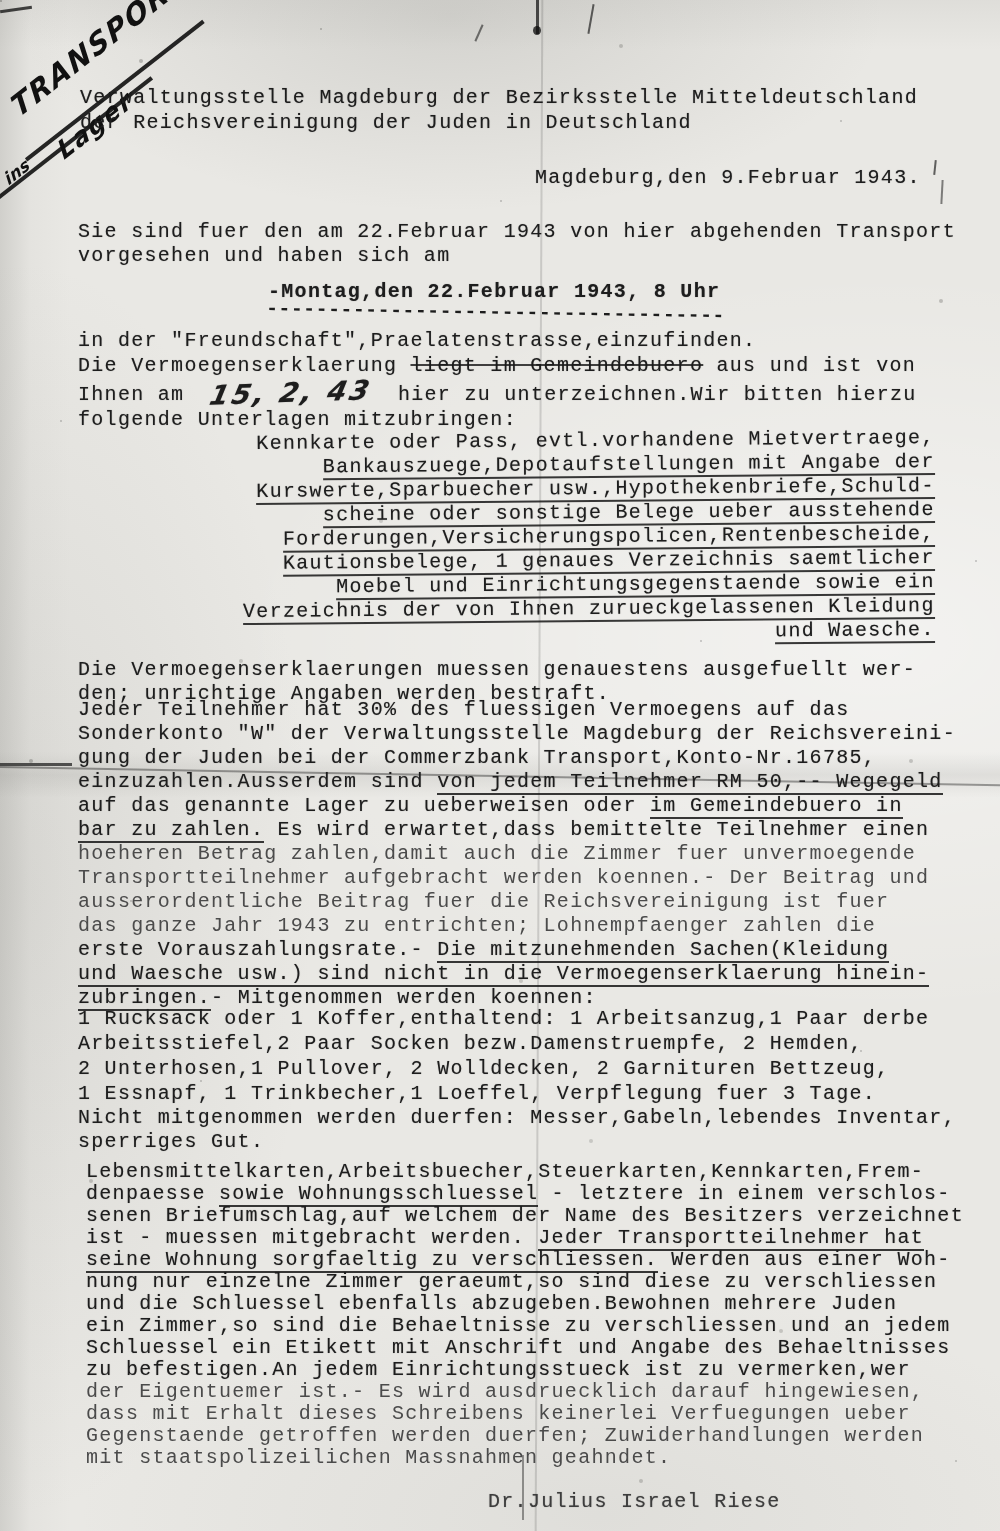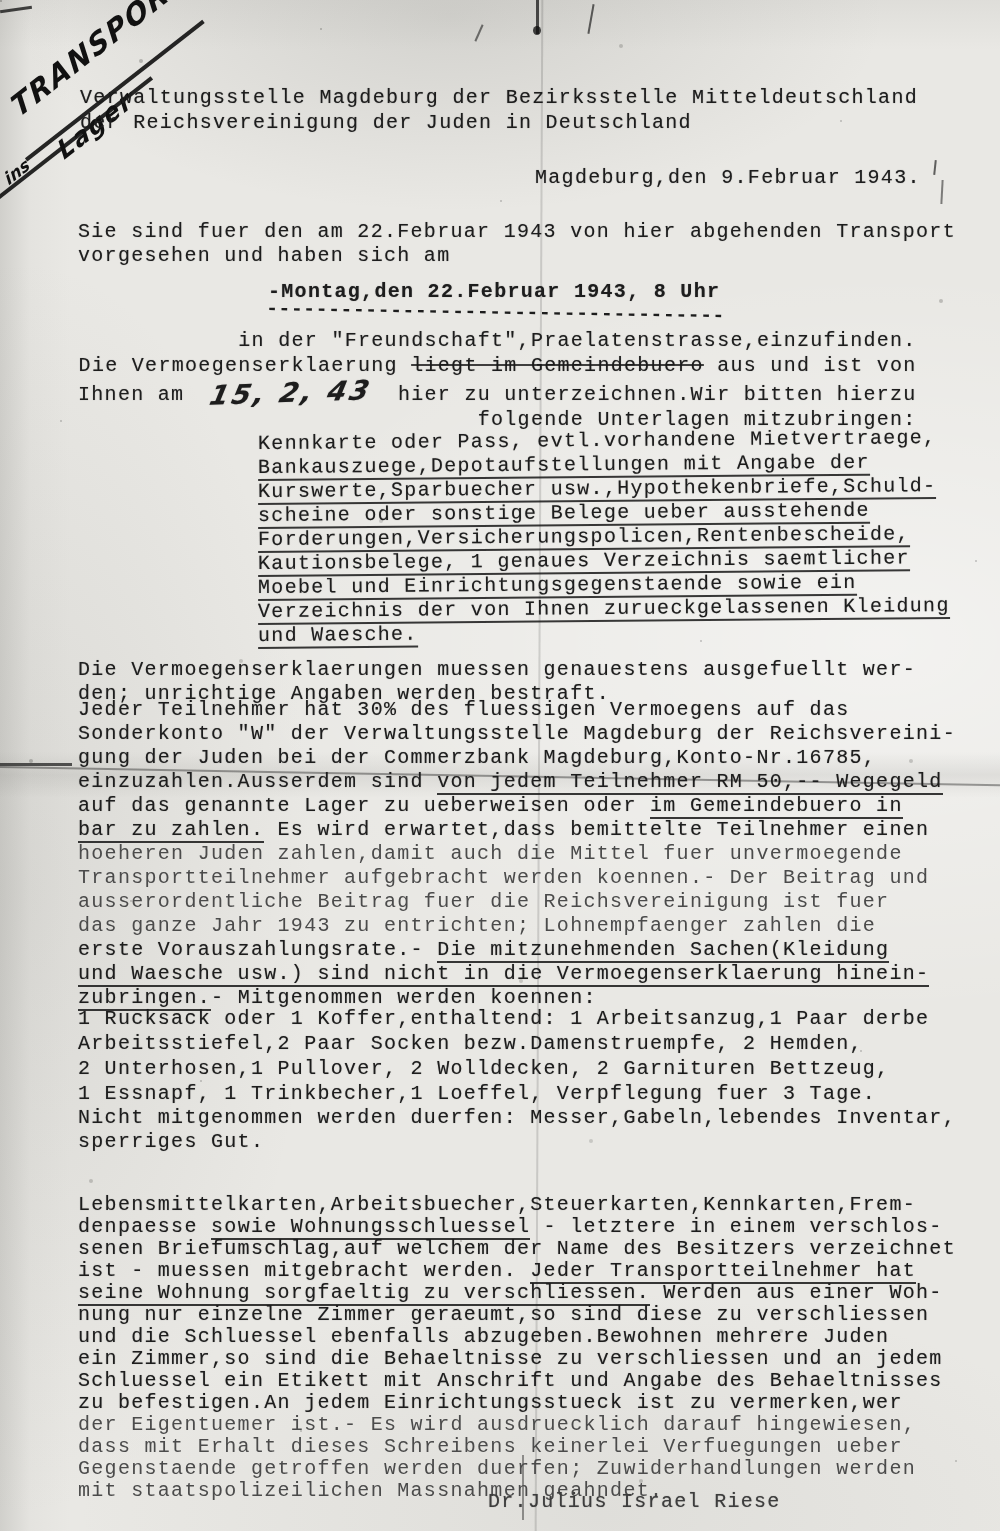"in der" div.para { text-align: right -> none }
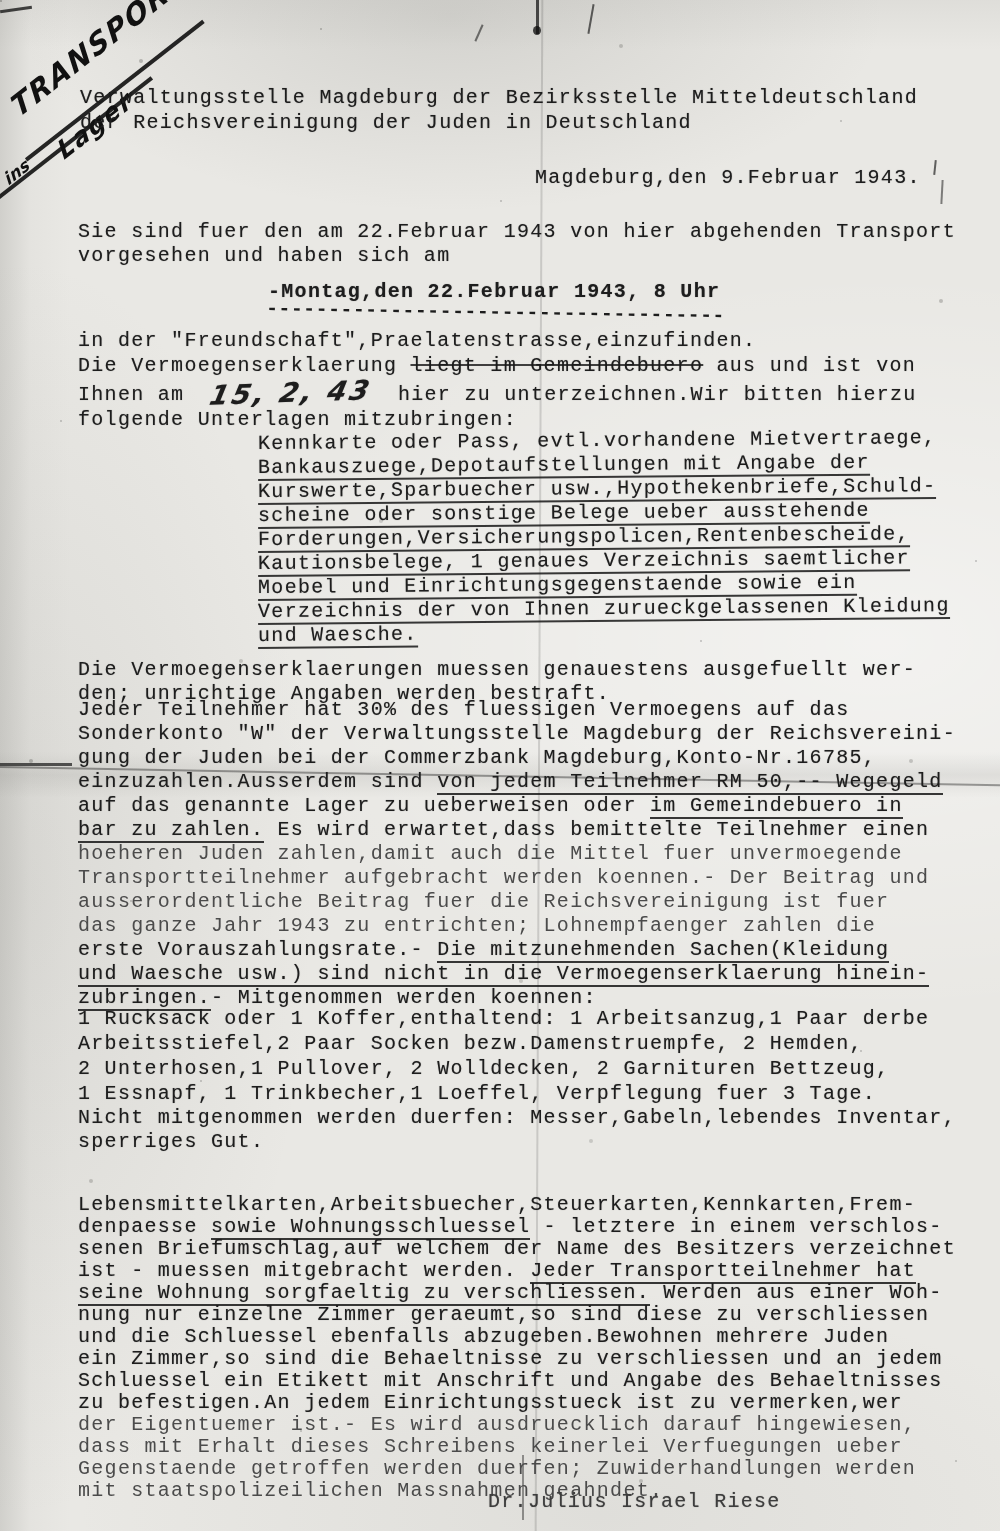"Kennkarte oder Pass, evtl.vorhandene" div.para { left: 258px -> 243px; text-align: none -> right }
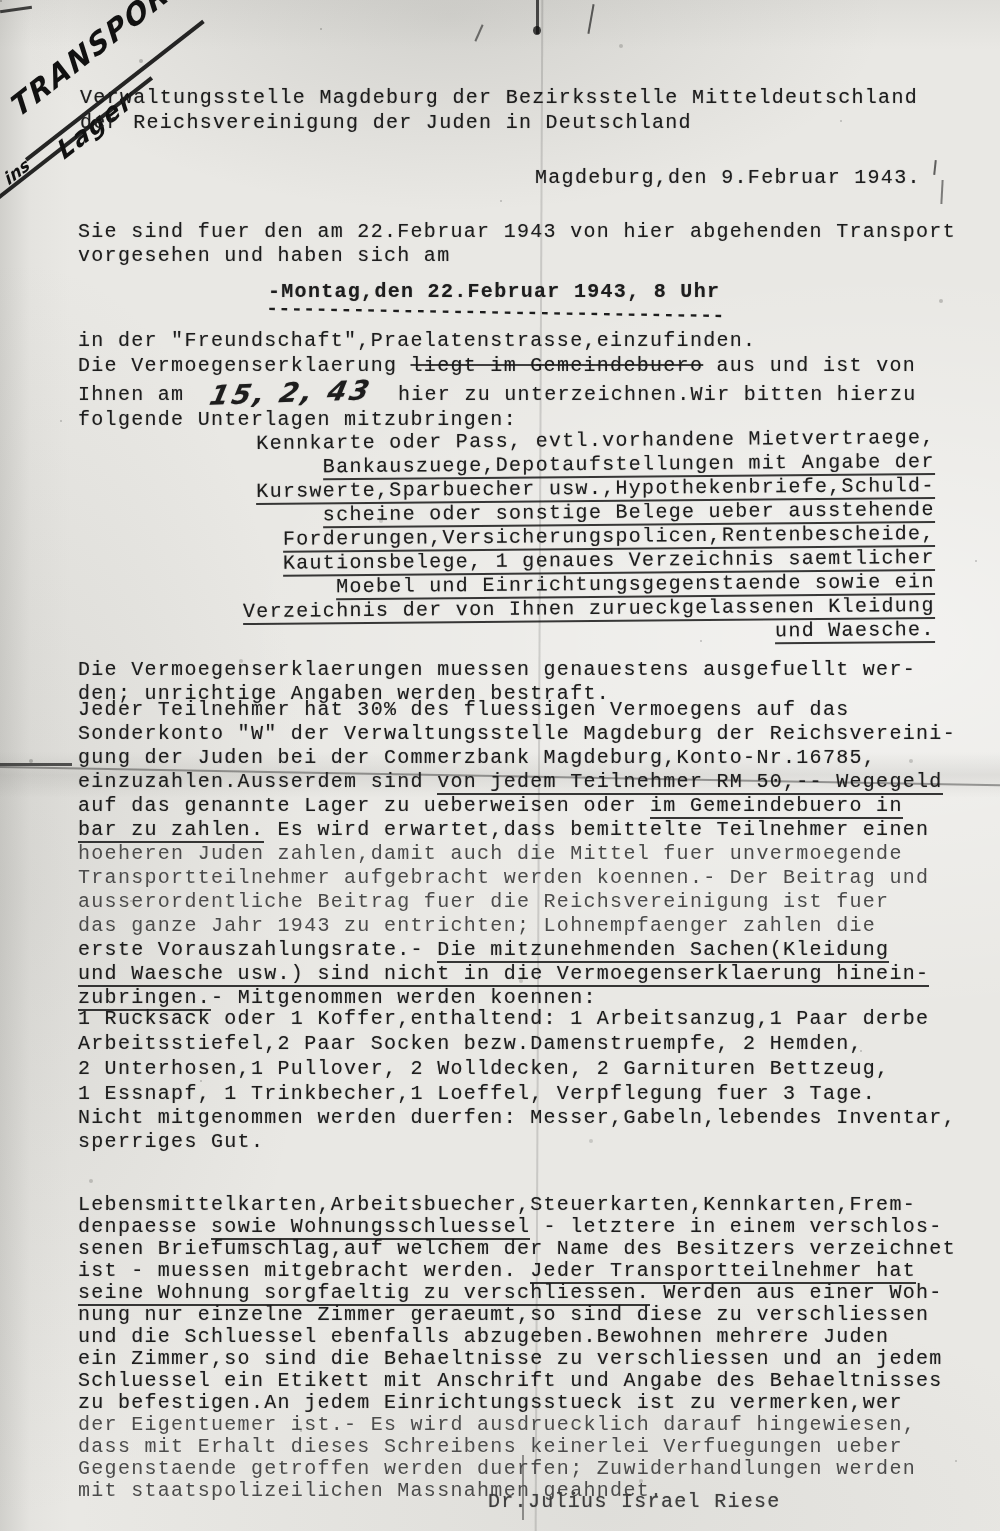"gung der Juden bei der" span.seg { text: Magdeburg,Konto-Nr.16785 -> Transport,Konto-Nr.16785 }
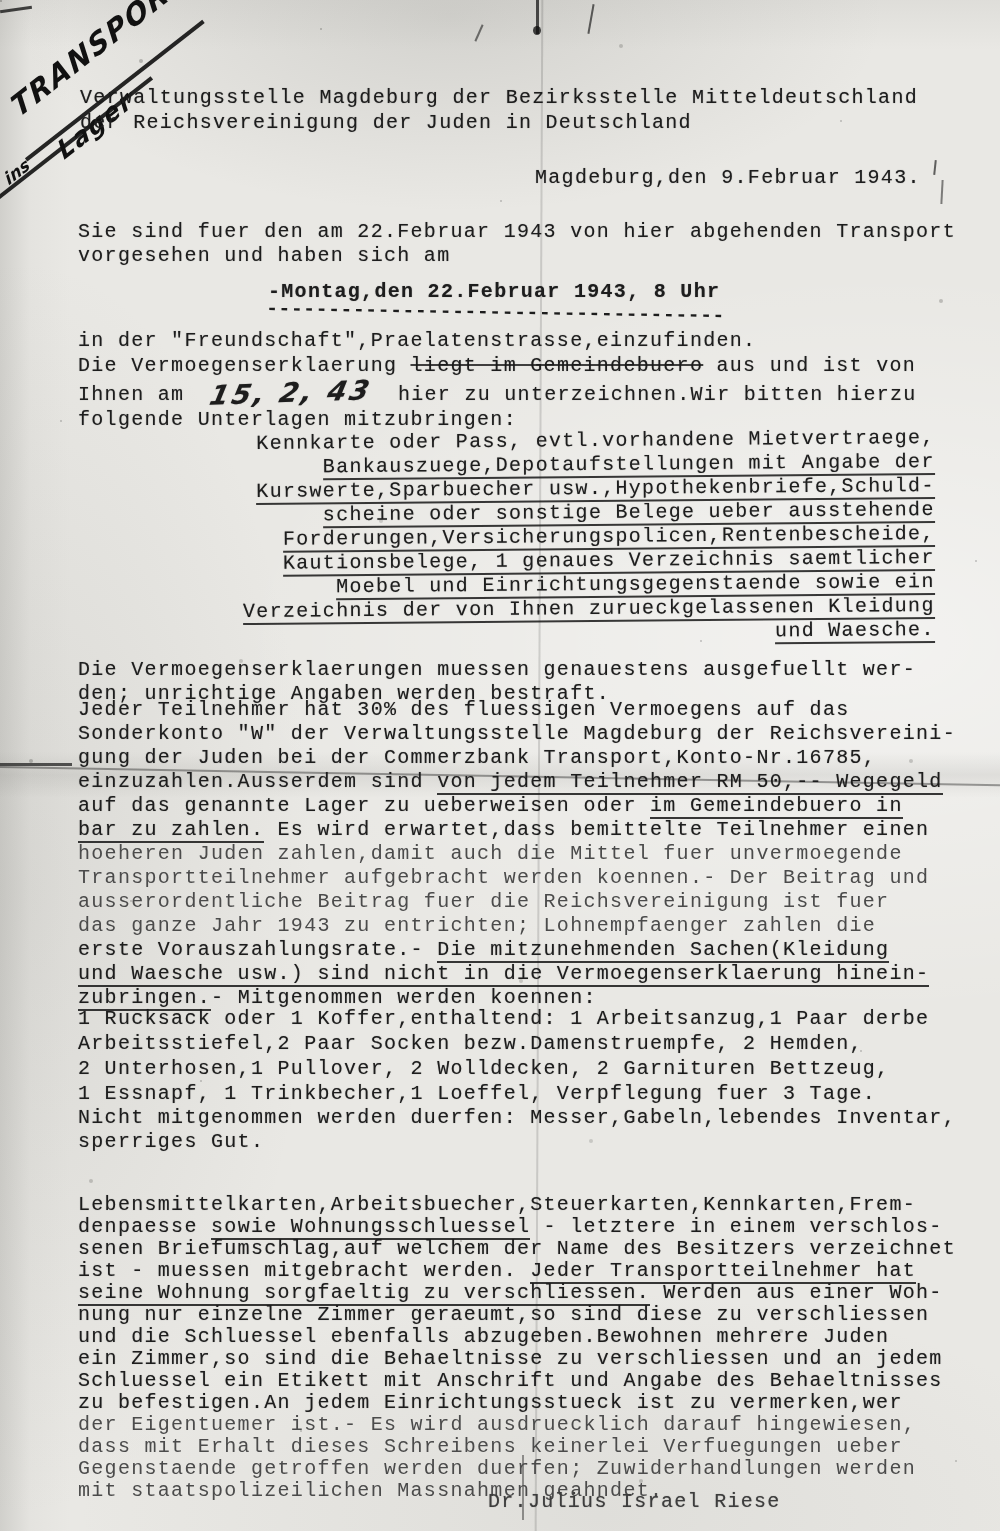"hoeheren Juden zahlen,damit auch die" span.seg { text: Juden zahlen,damit auch die Mittel -> Betrag zahlen,damit auch die Zimmer }
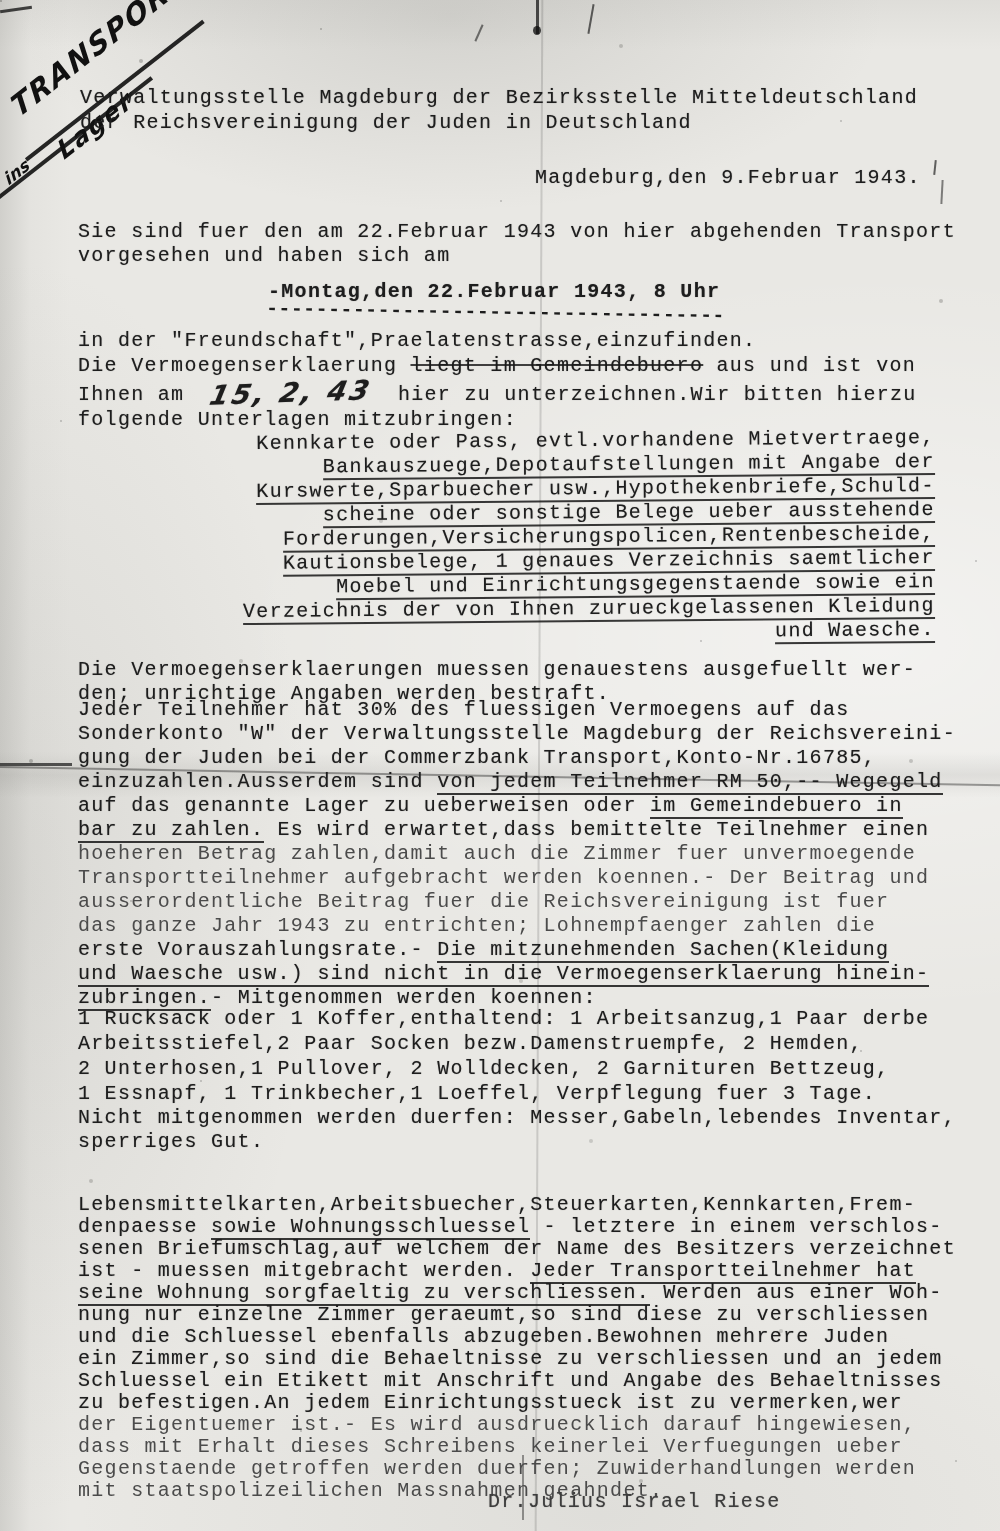"Lebensmittelkarten,Arbeitsbuecher,Steuer" div.para { left: 78px -> 86px; margin-top: 33px -> none }
